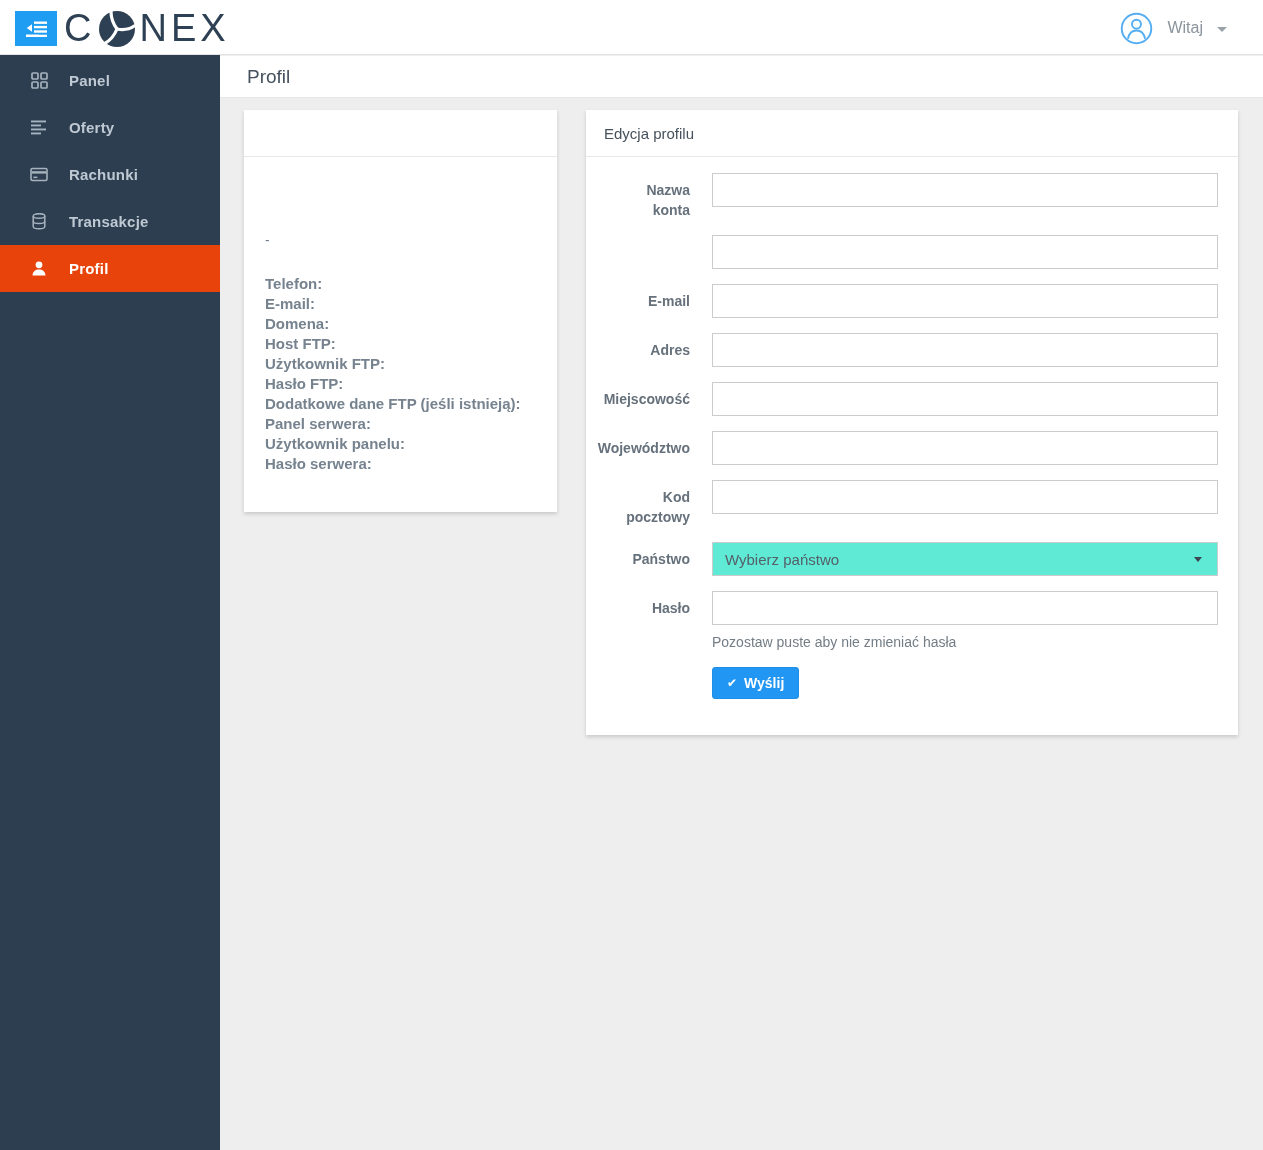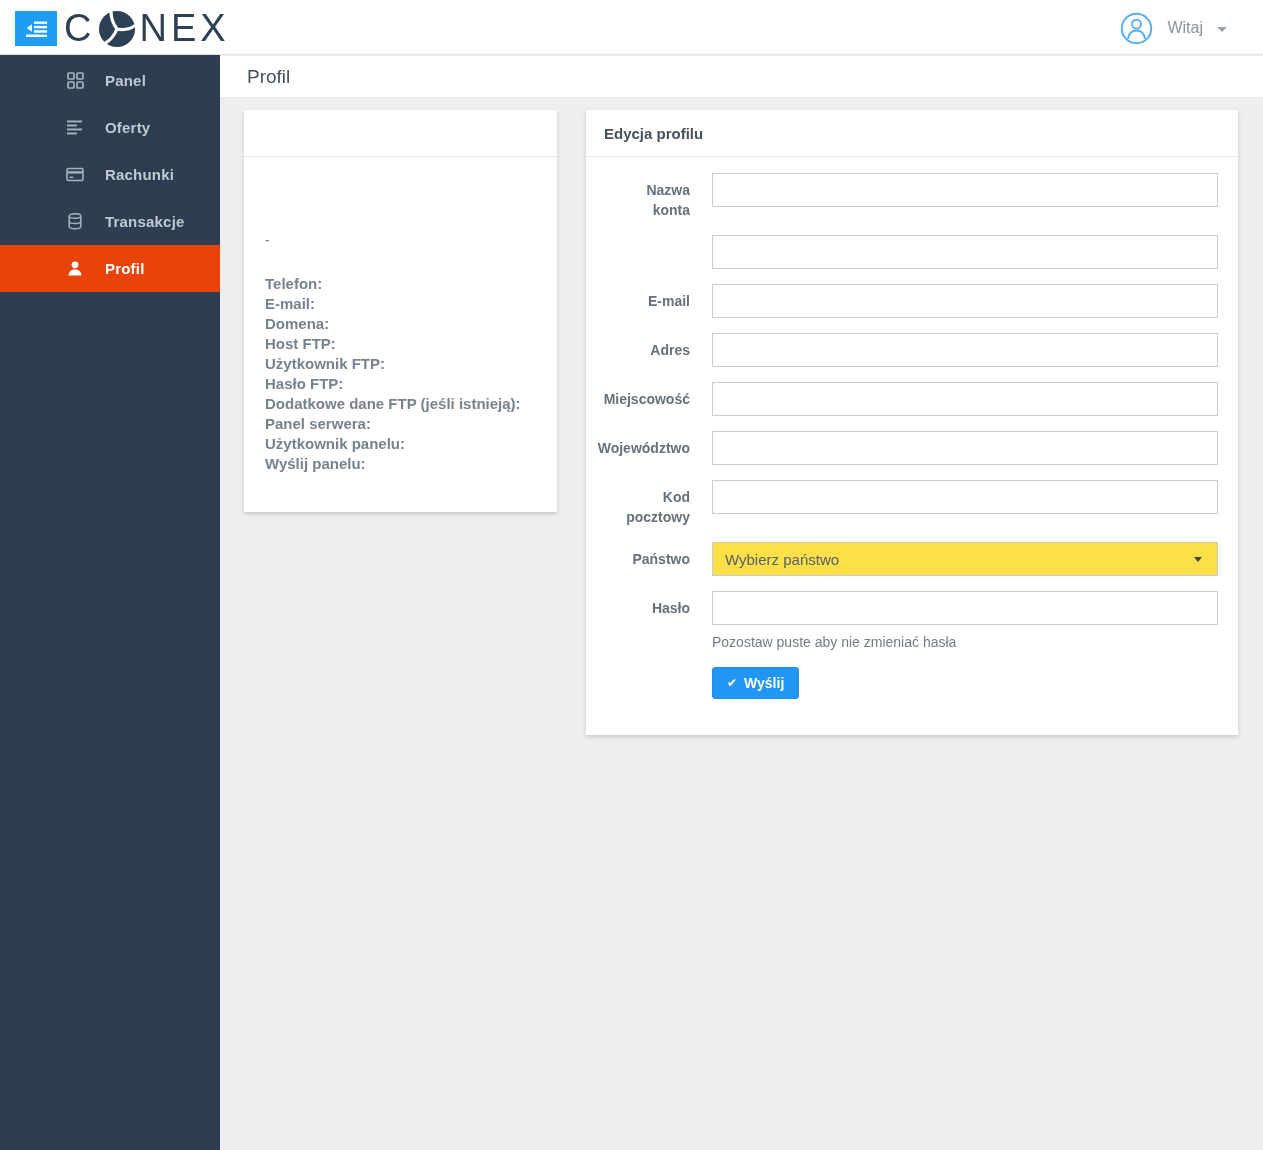"Panel" .side-item { padding-left: 36px -> none }
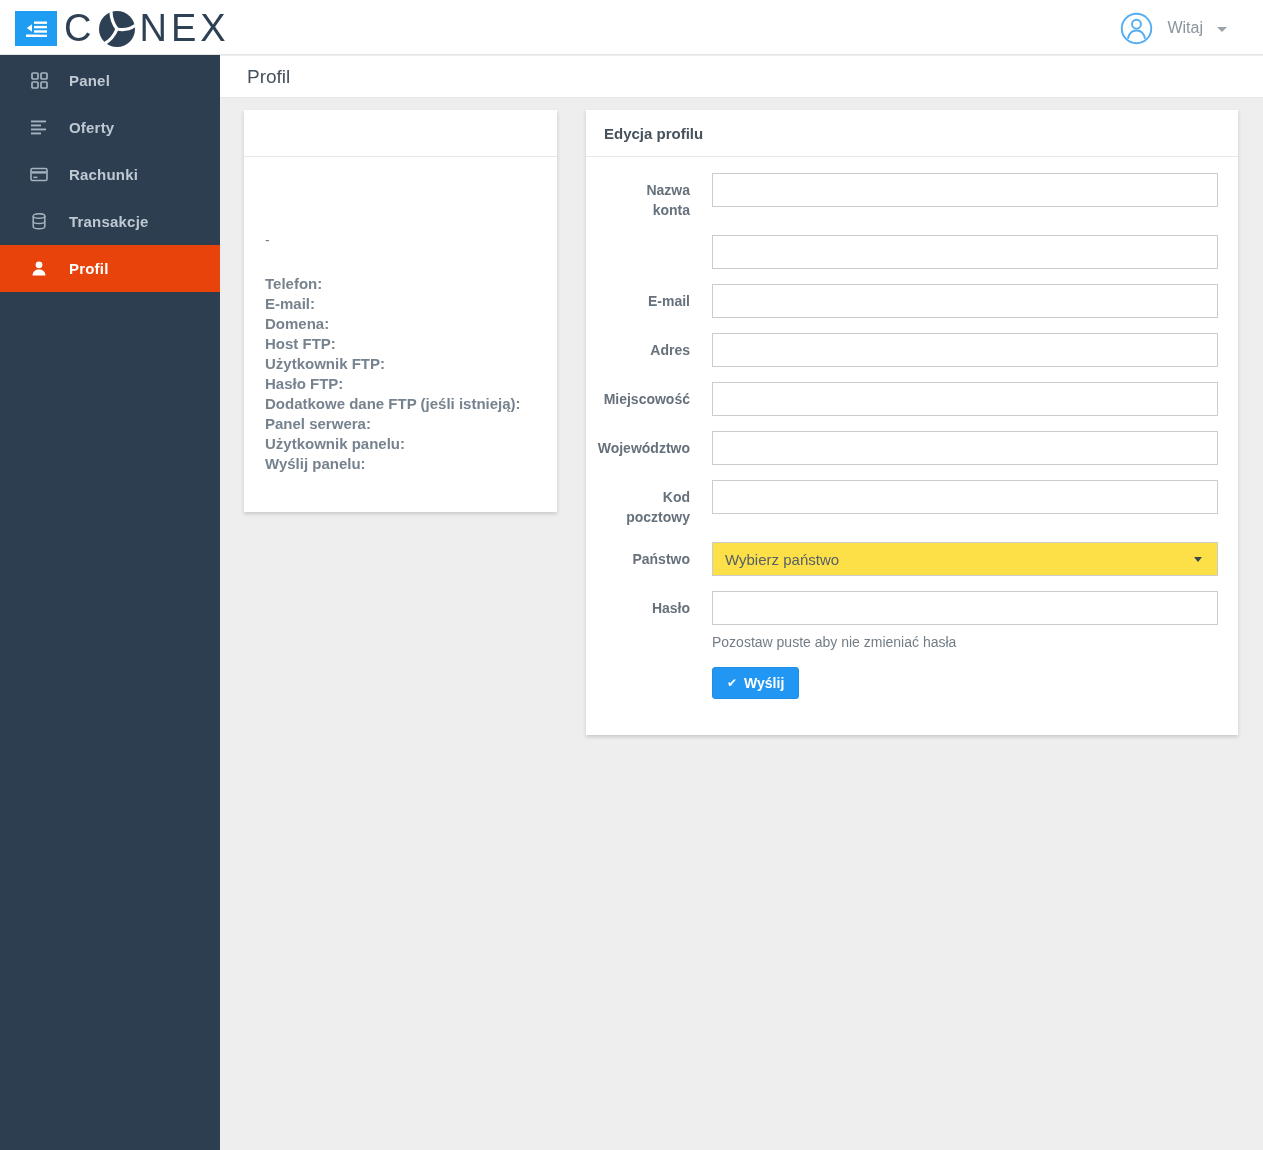"Edycja profilu" .card-head .chead-title { font-weight: 700 -> 400 }
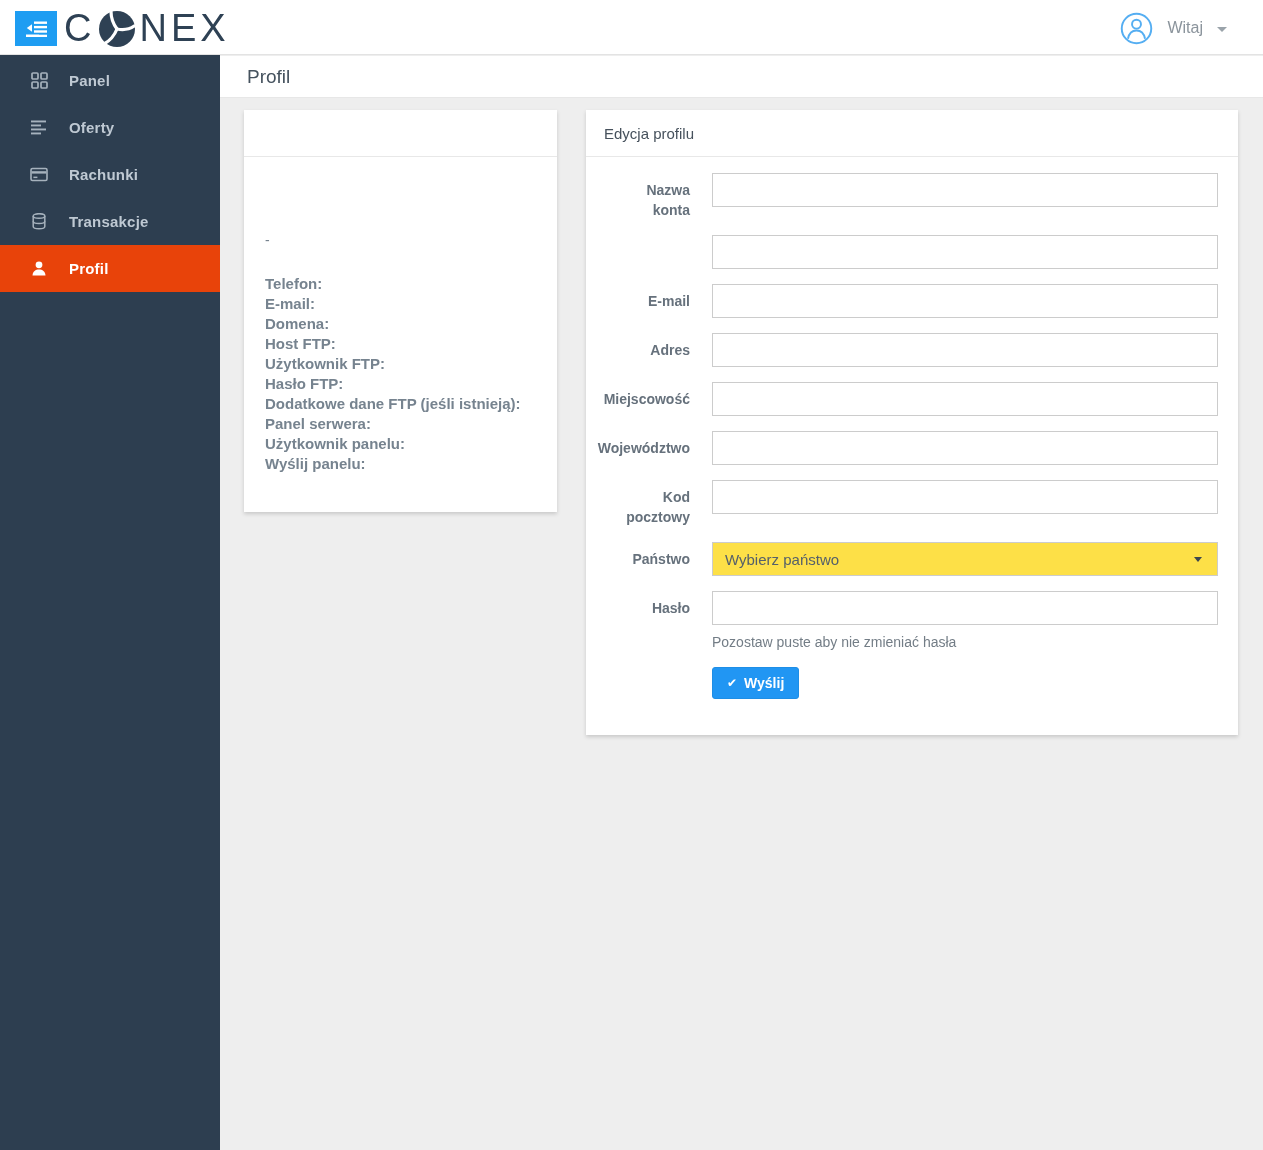"Wyślij panelu:" div.info-label { text: Wyślij panelu -> Hasło serwera }
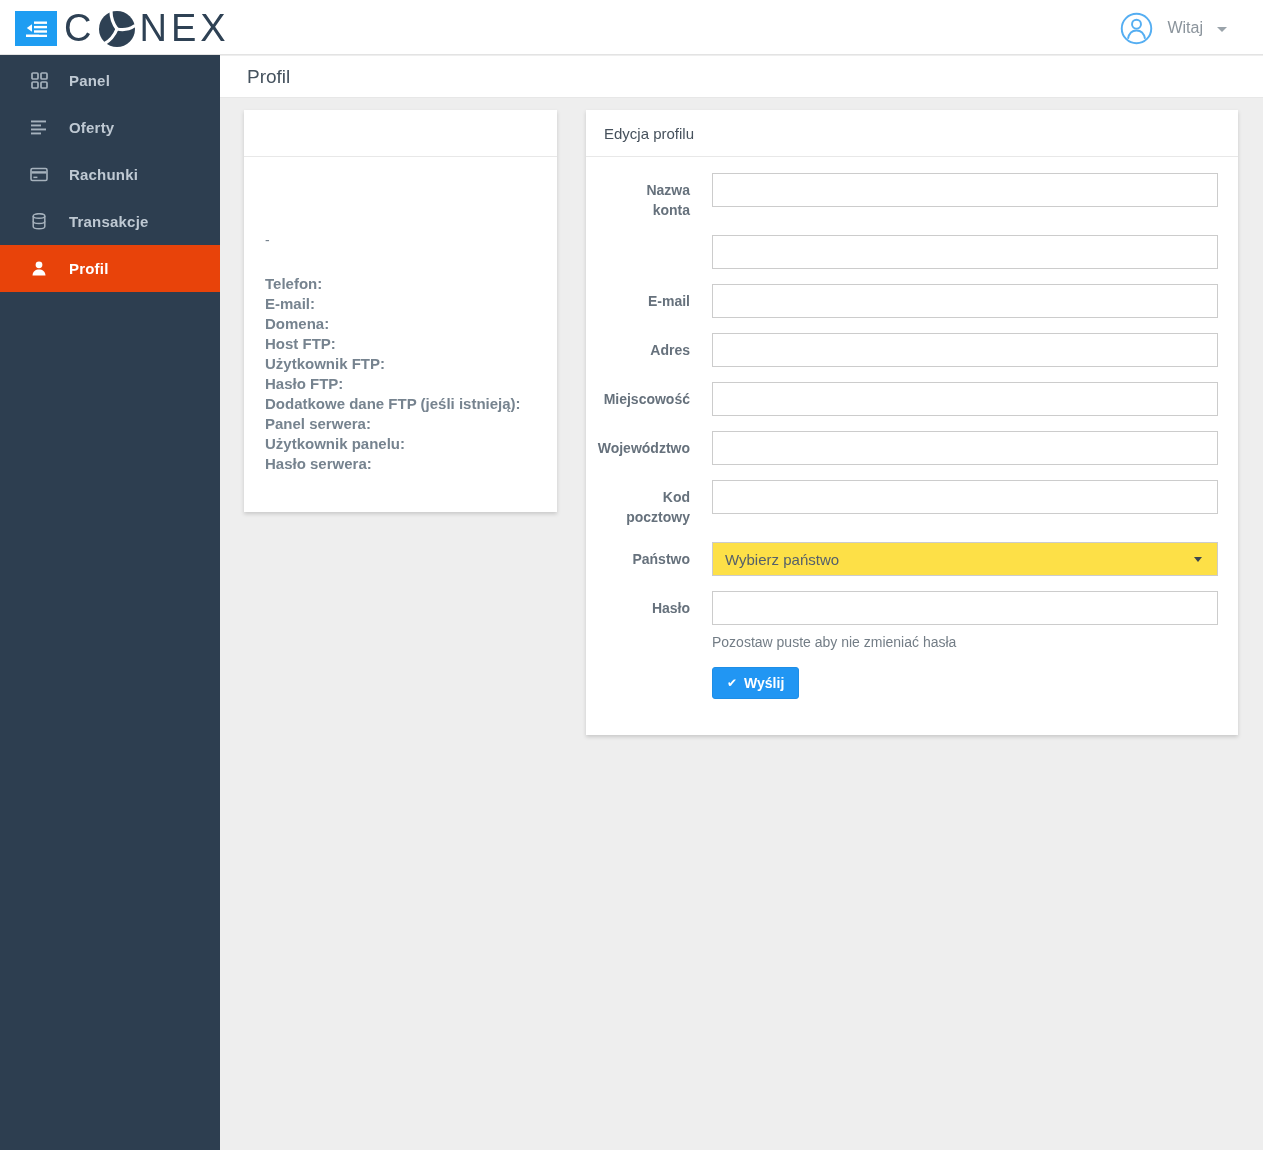"Wybierz państwo" .fselect { background: #fde047 -> #5eead4 }
